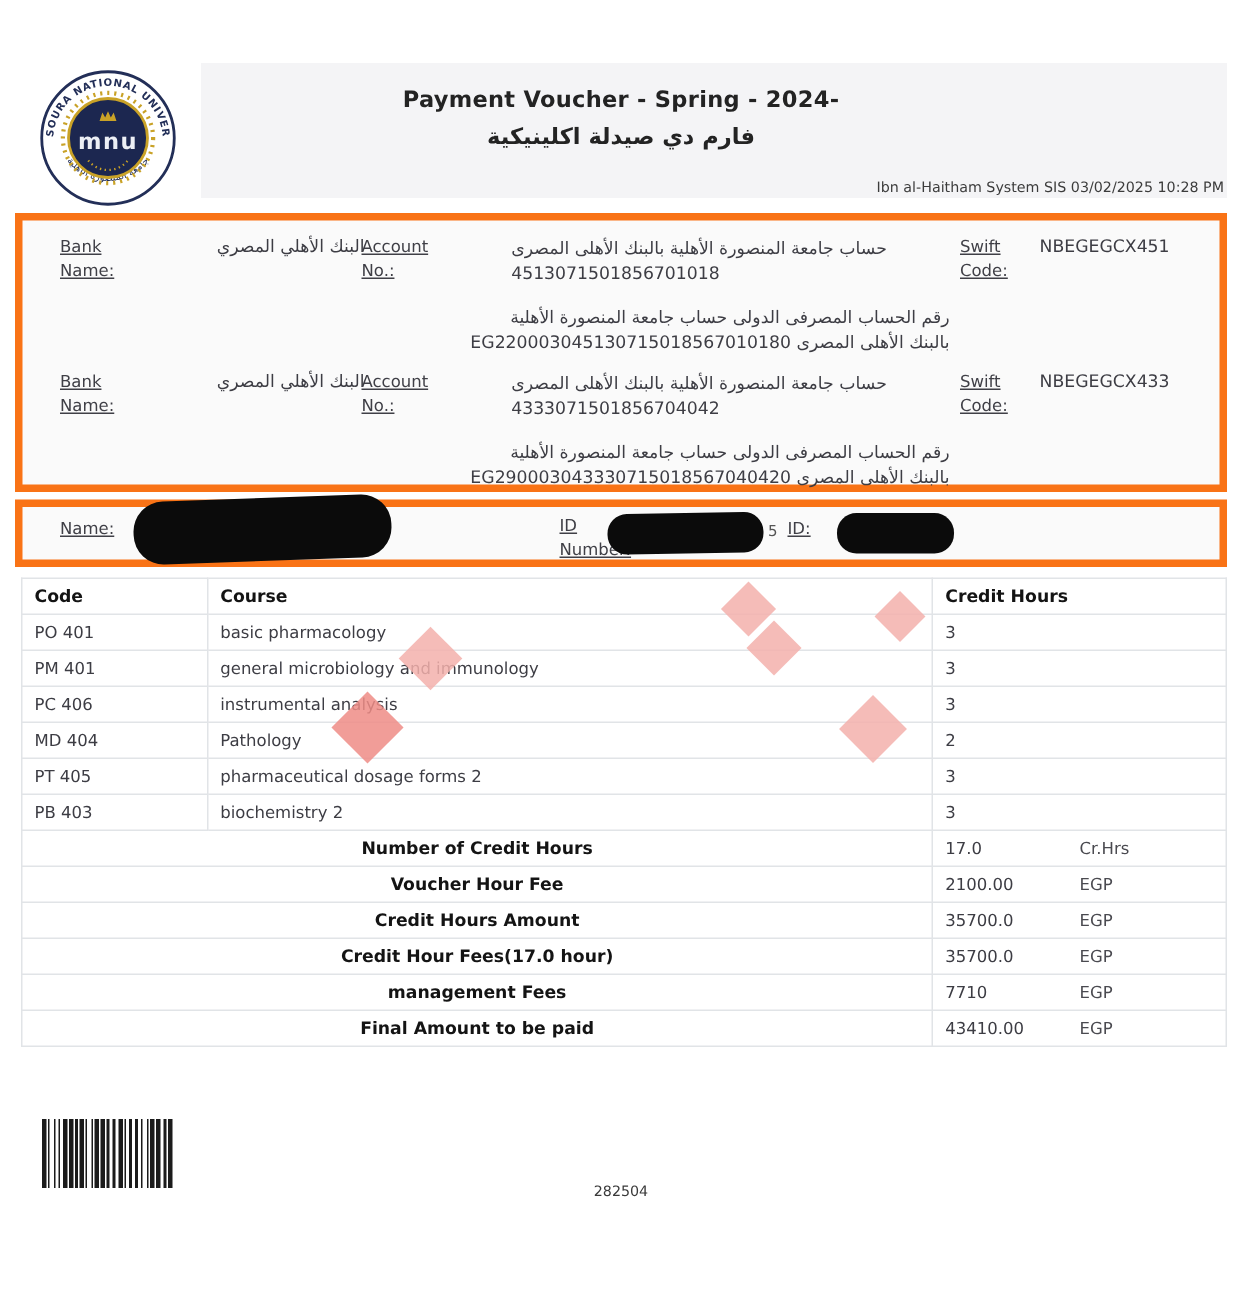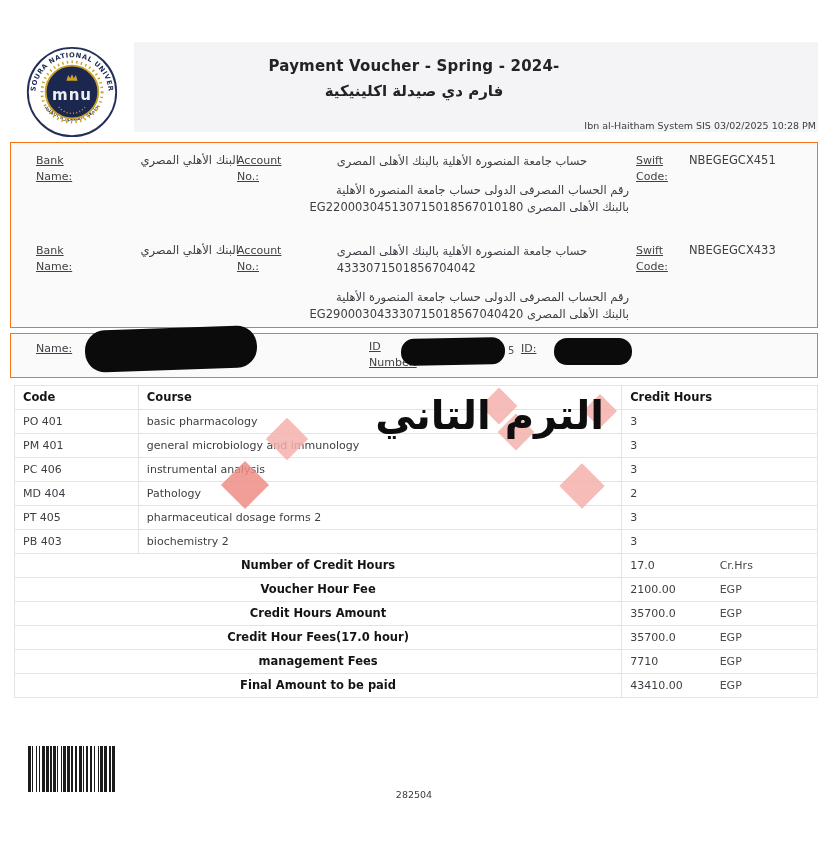"Bank Name:" .panel { border: 1px solid #f97316 -> 5px solid #f97316 }
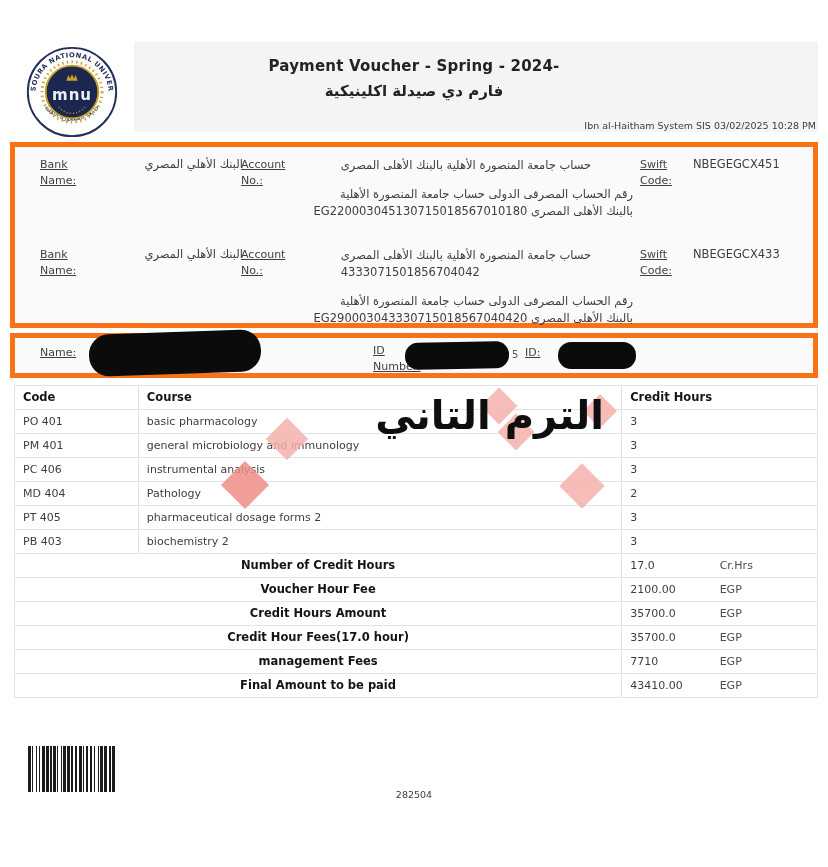"4513071501856701018" div { html: none -> <div>4513071501856701018</div> }
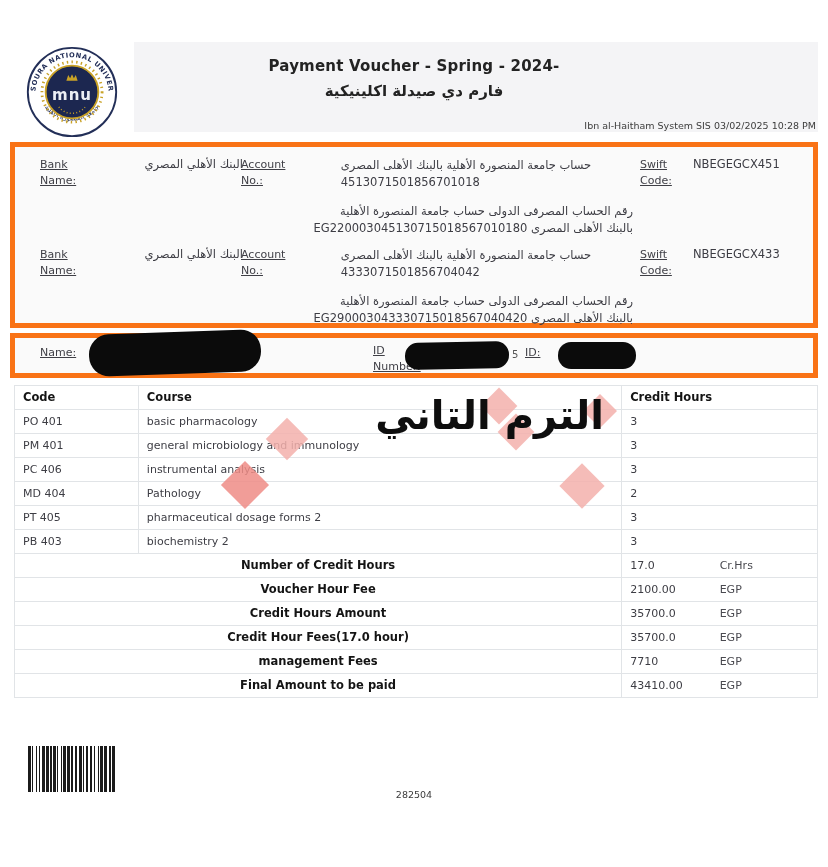"الترم التاني" div.wm-overlay-text { html: <div>الترم التاني</div> -> none }
